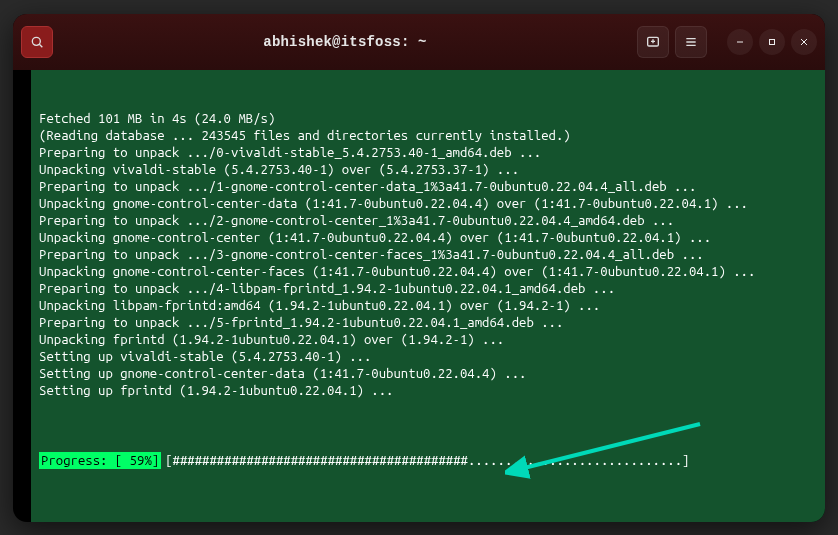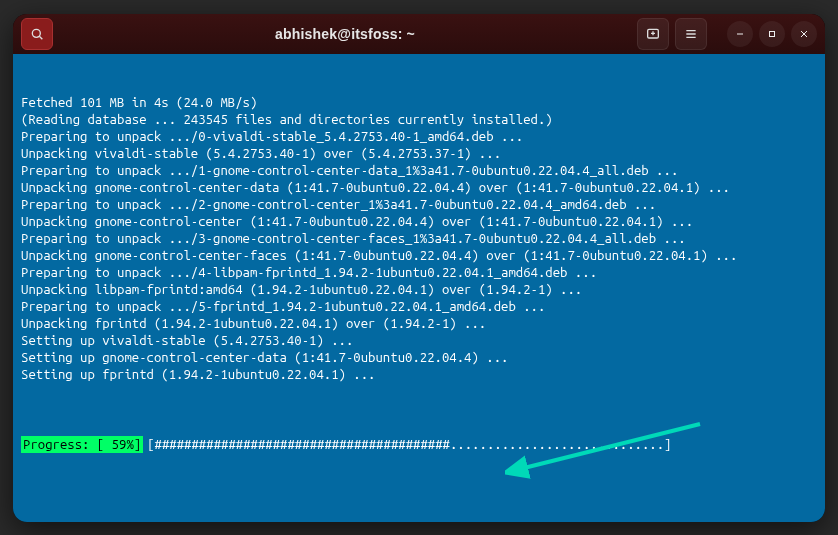"abhishek@itsfoss: ~" .titlebar { font-family: Liberation Sans, sans-serif -> Liberation Mono, monospace; height: 40px -> 56px }
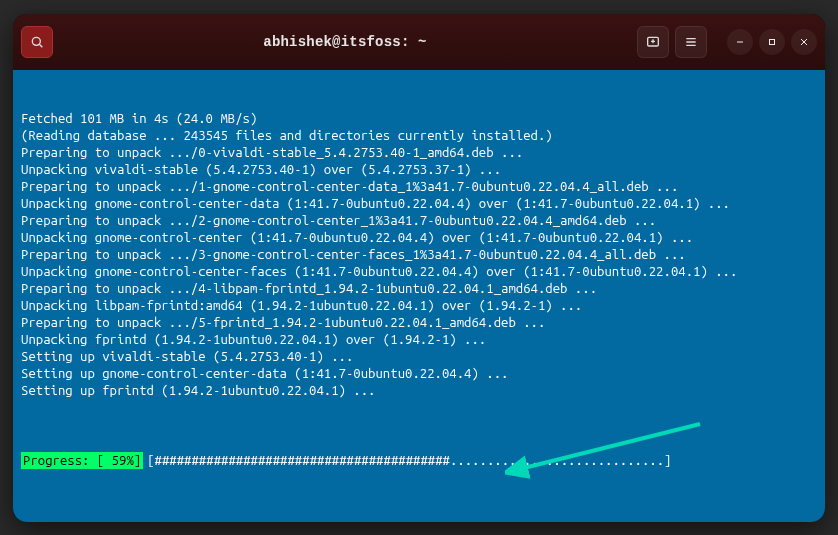"Fetched 101 MB in 4s" .term { background: #0369a1 -> #14532d; margin-left: none -> 18px }
